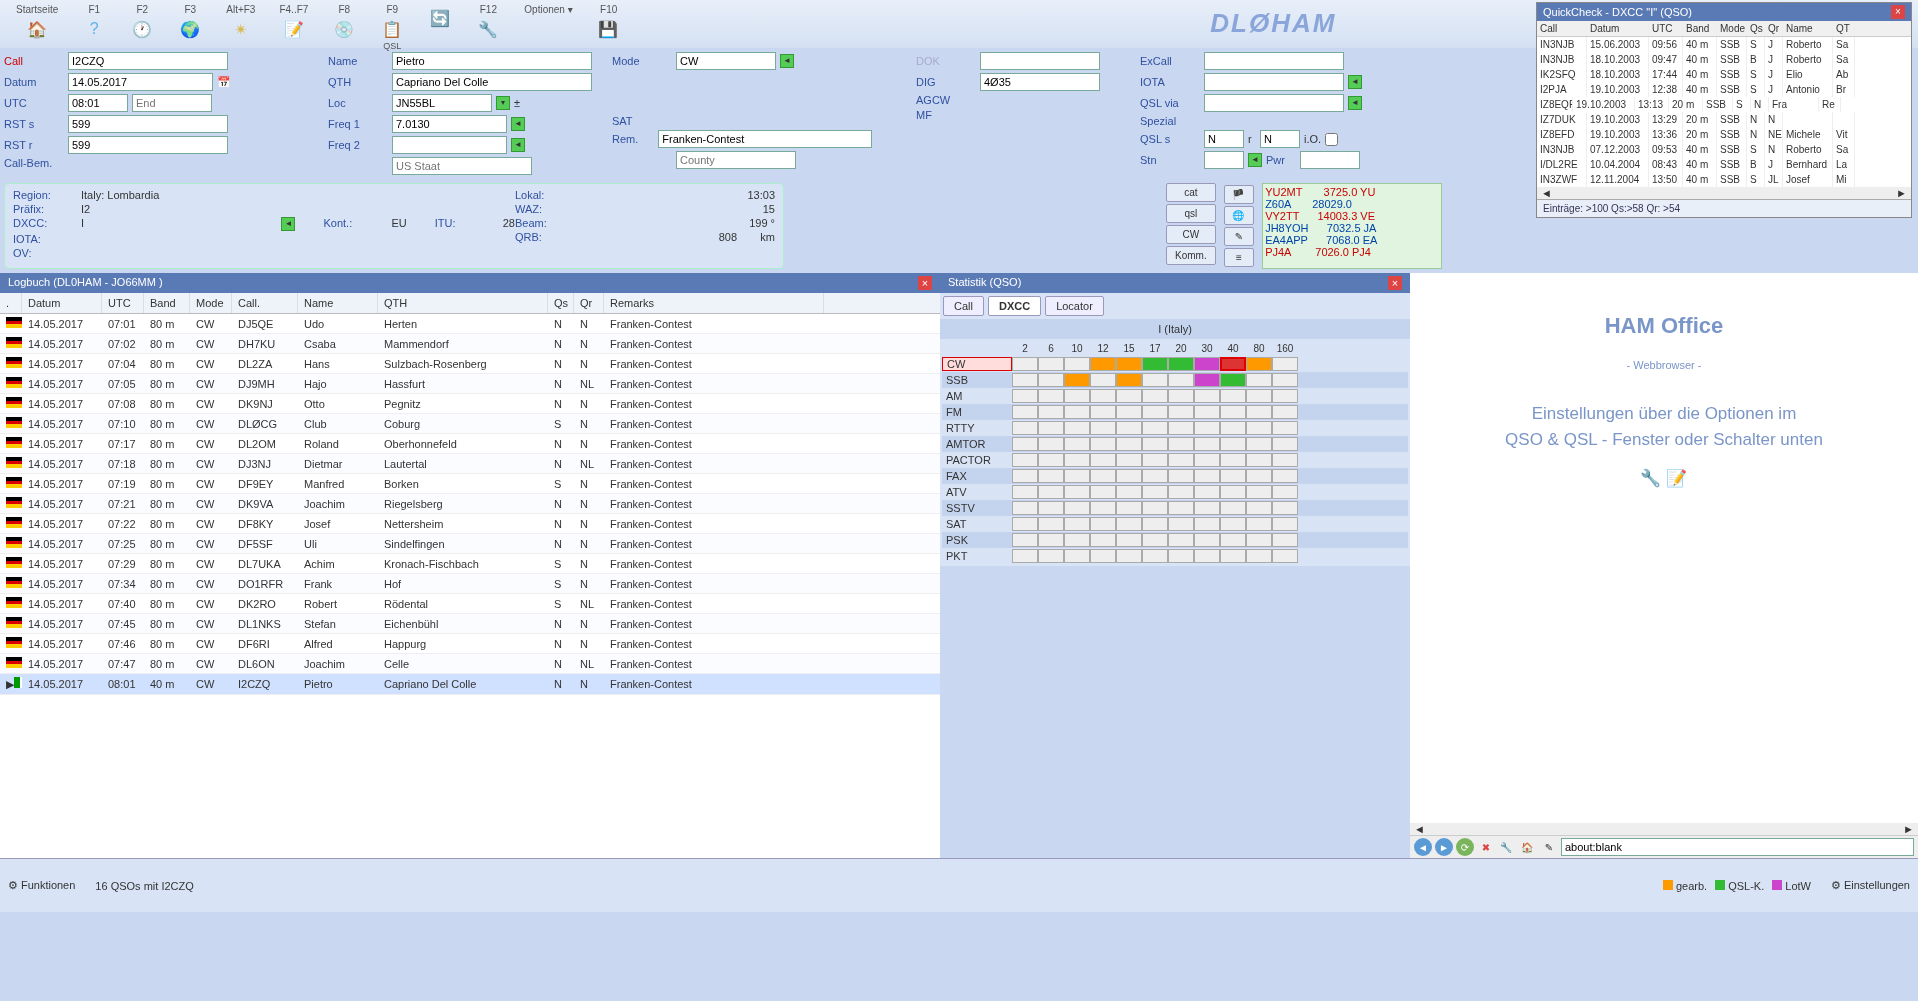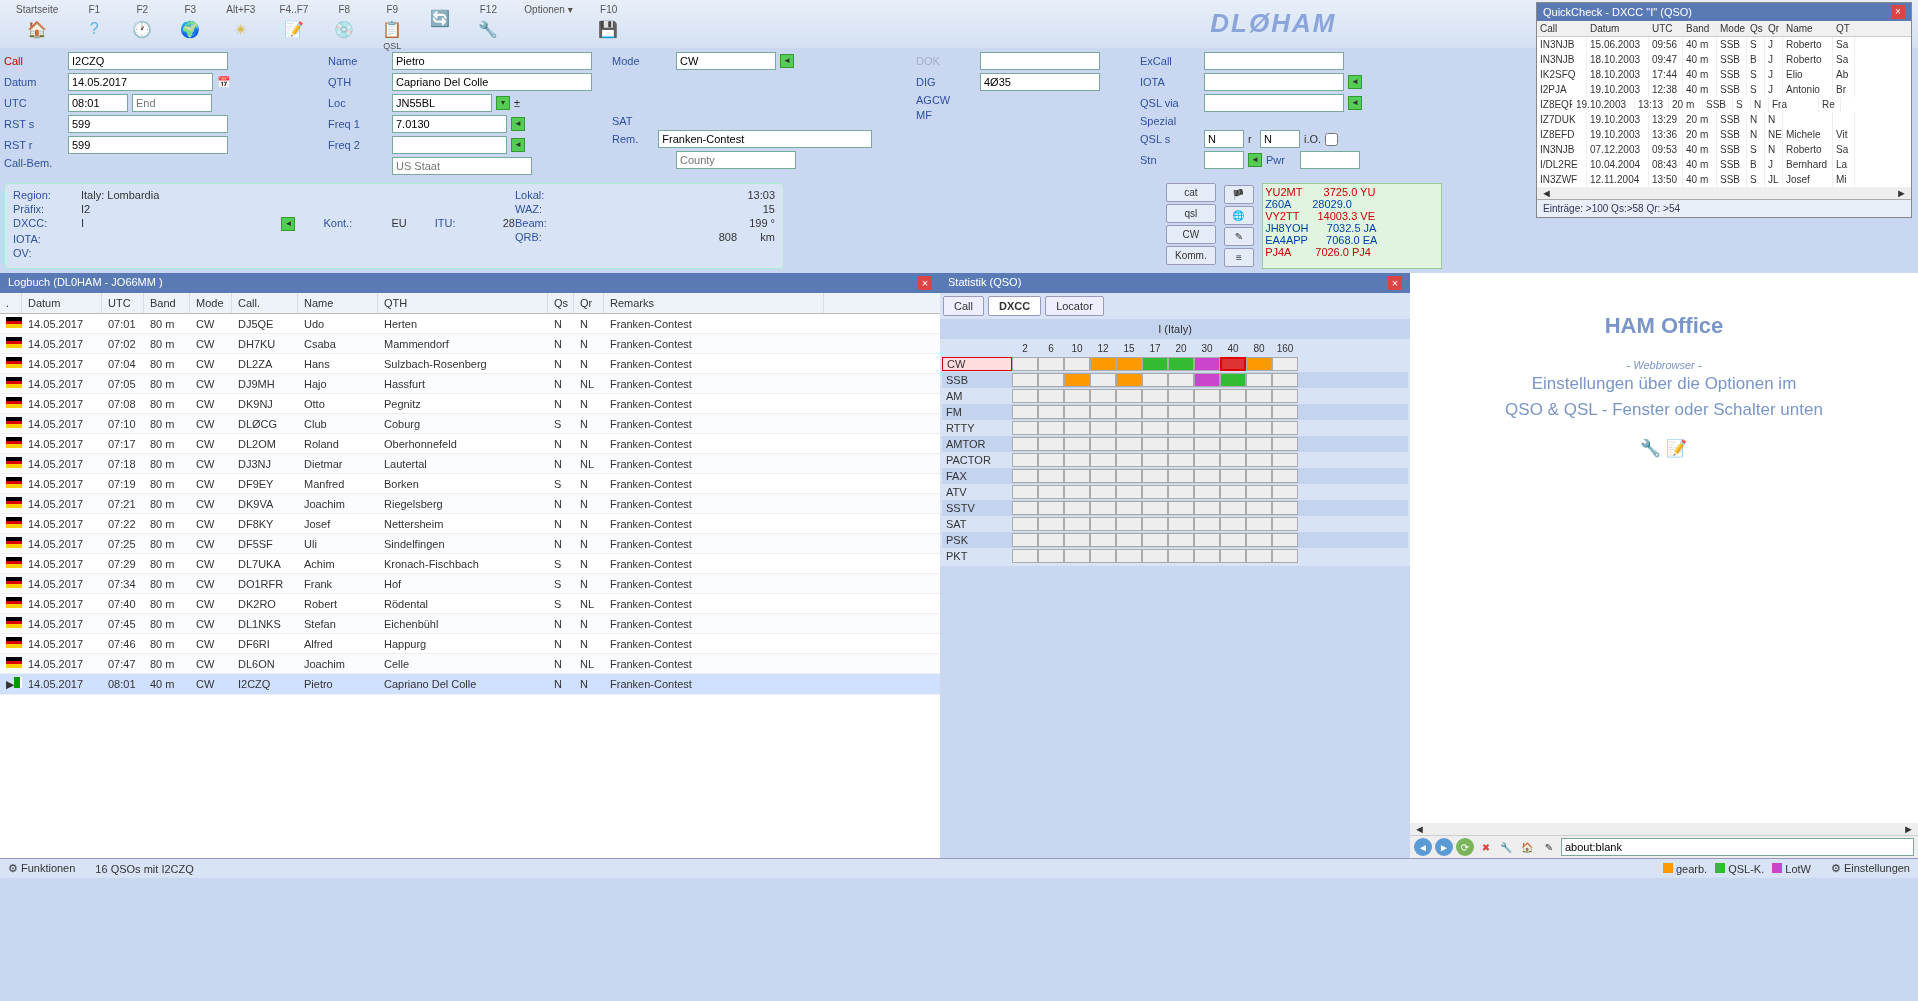"- Webbrowser -" .browser-content .sub { font-style: italic -> none; margin-bottom: none -> 30px }
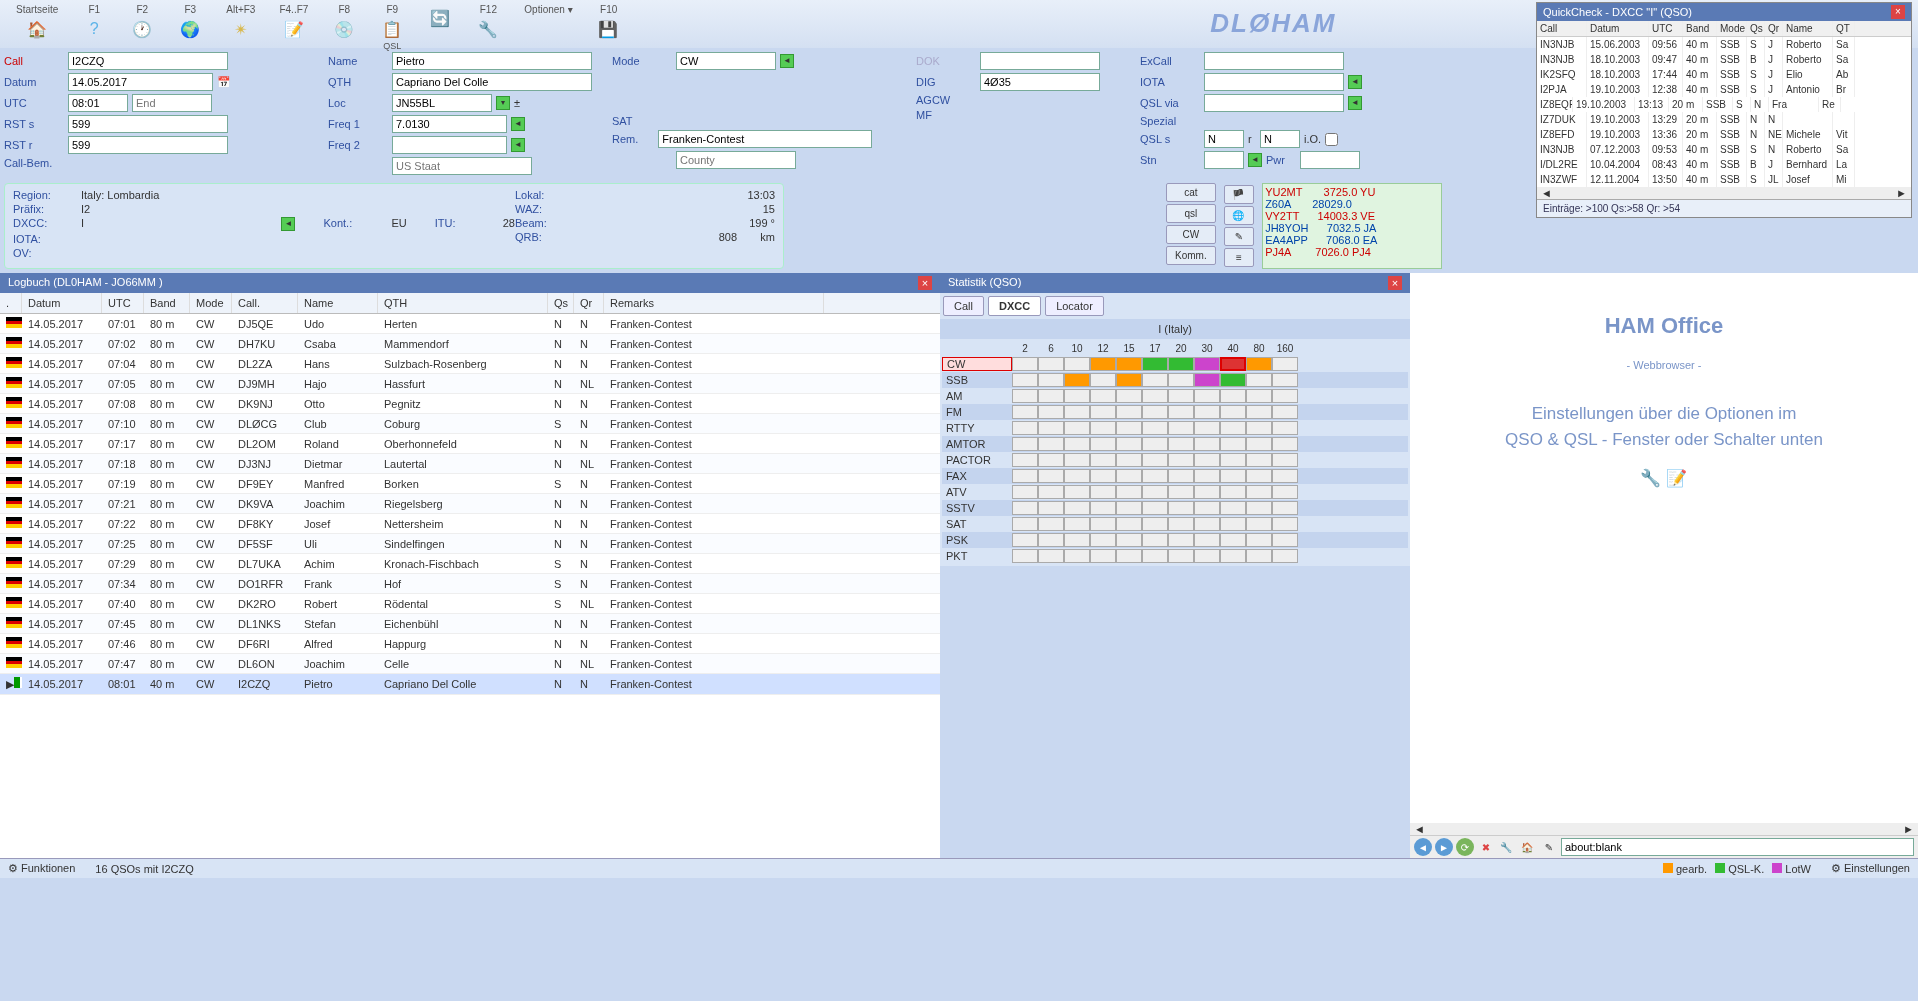"⚙ Funktionen" .status-bar { padding: 3px 8px -> 20px 8px }
